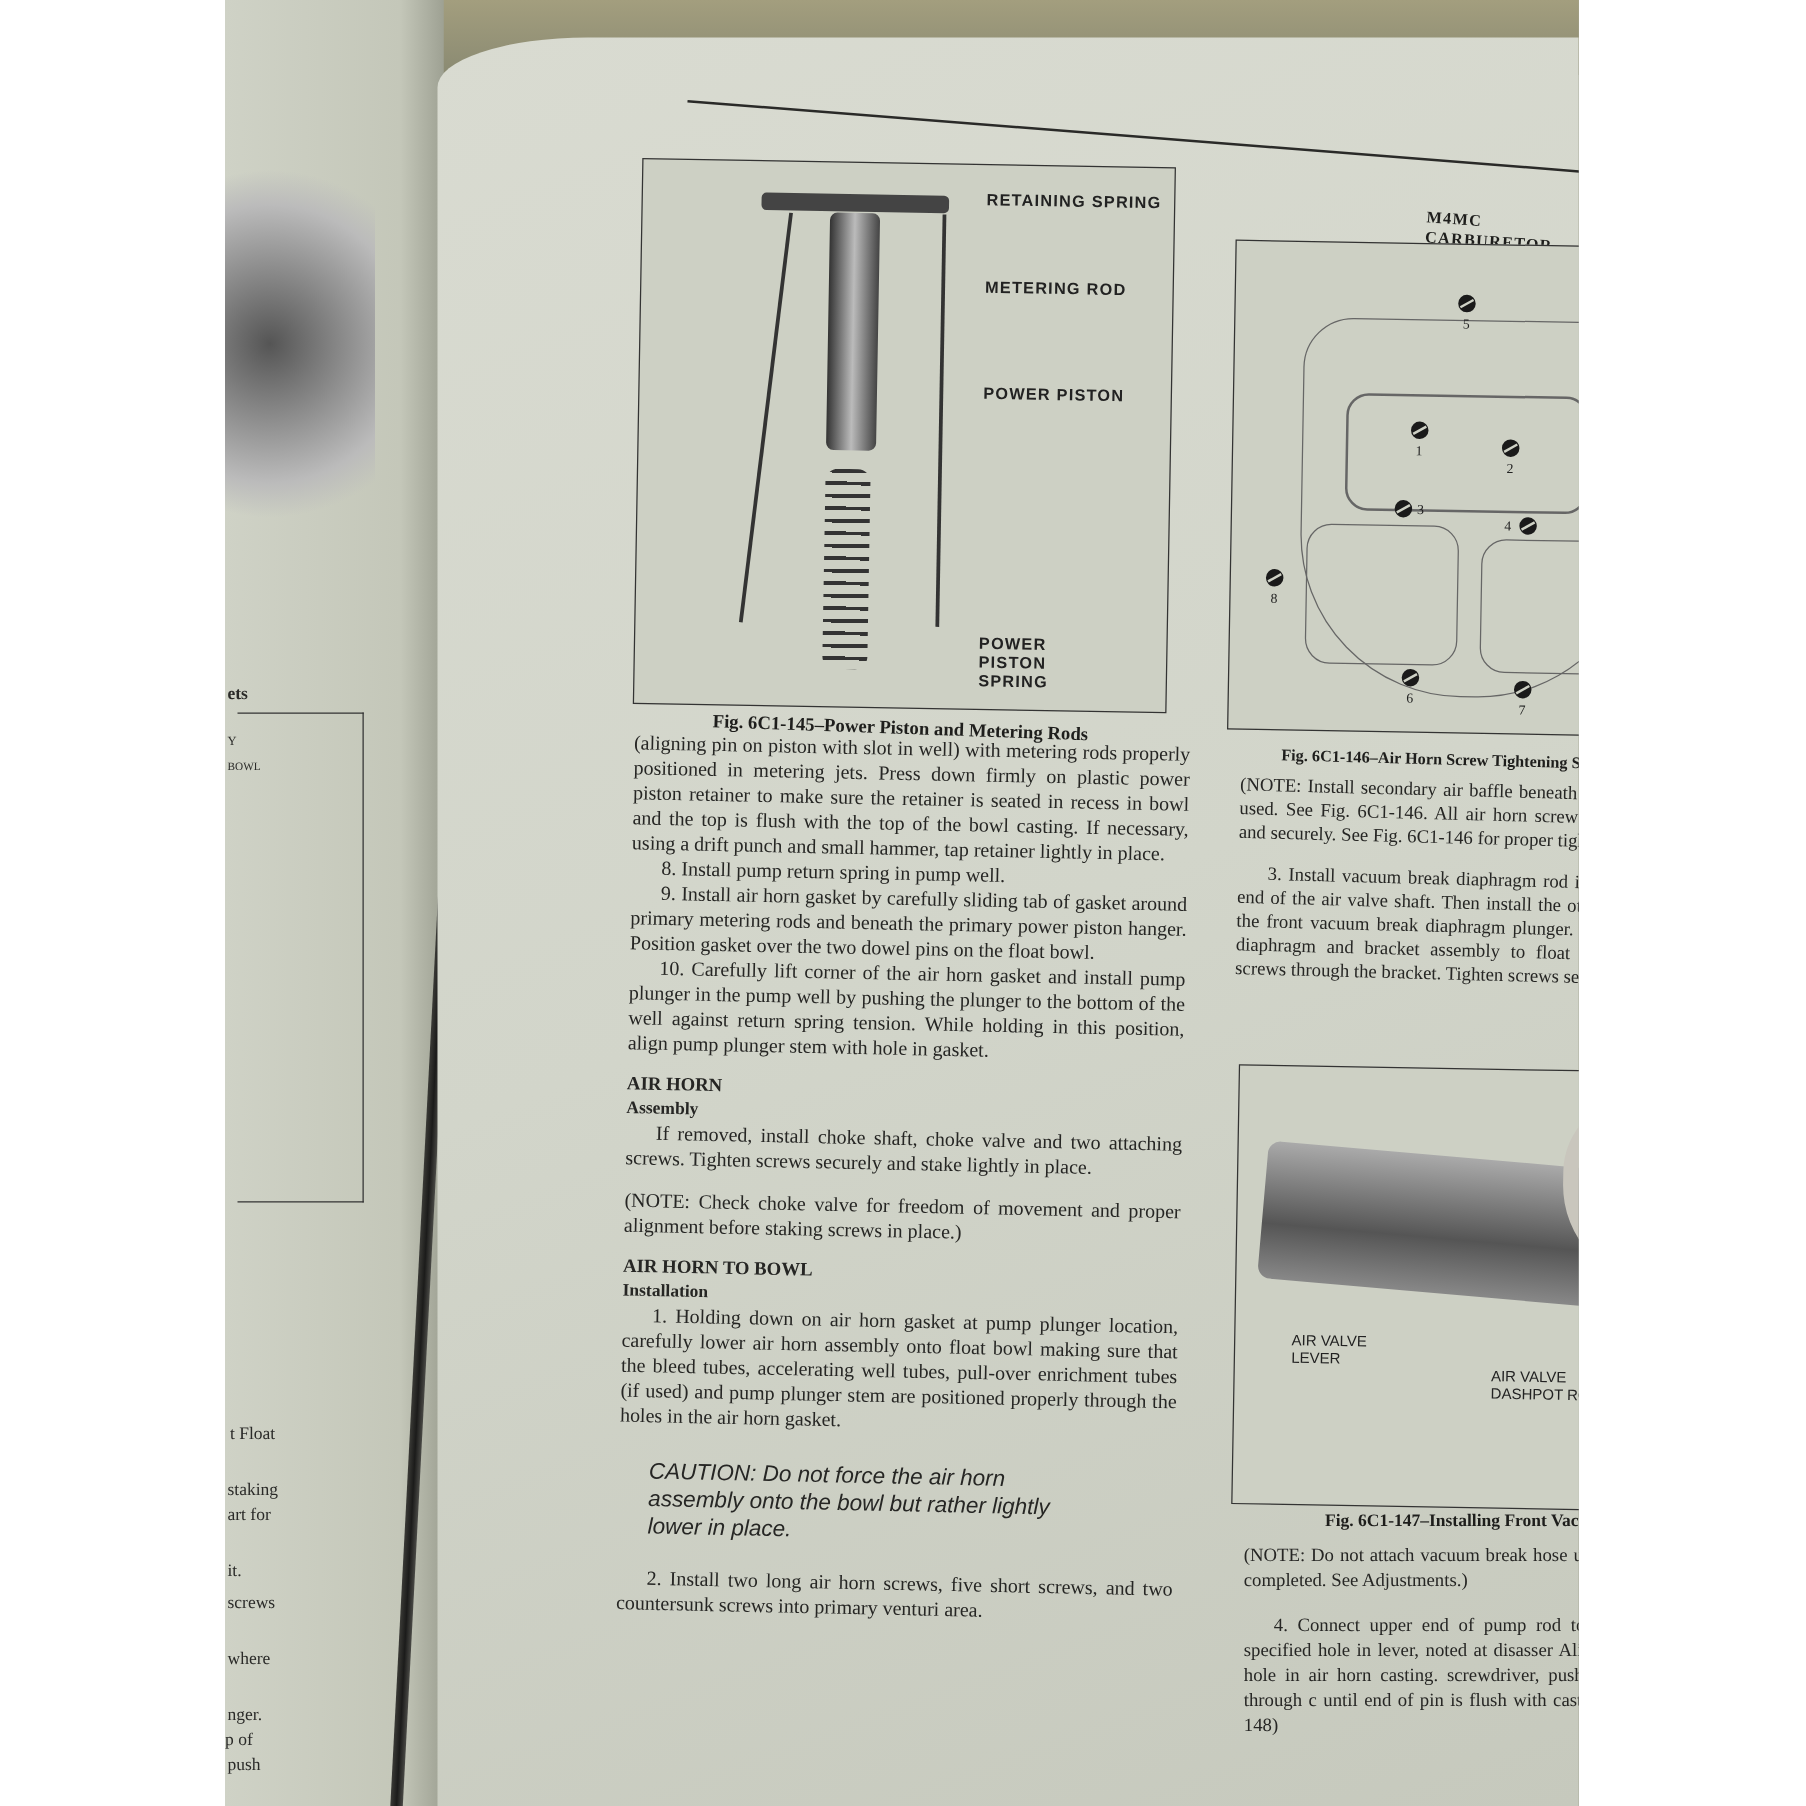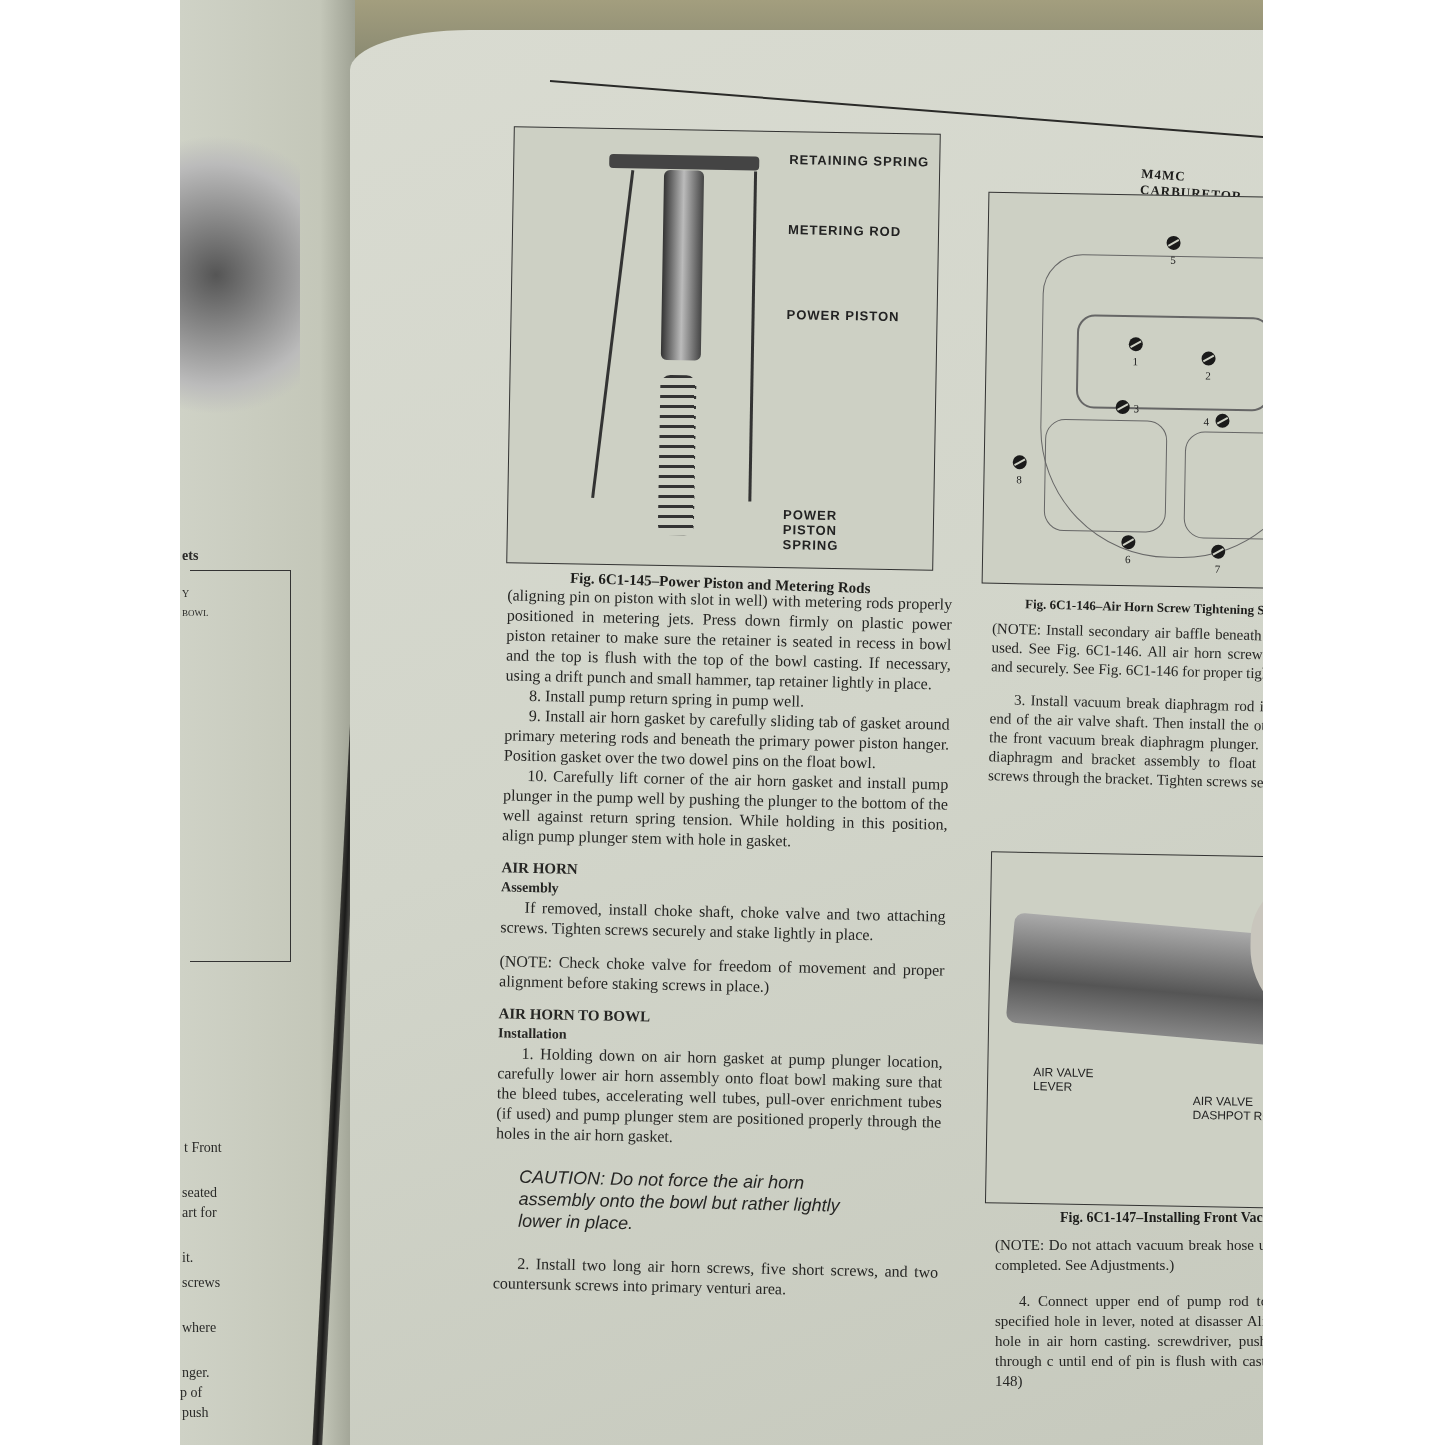"t Front" span.left-frag { text: Front -> Float }
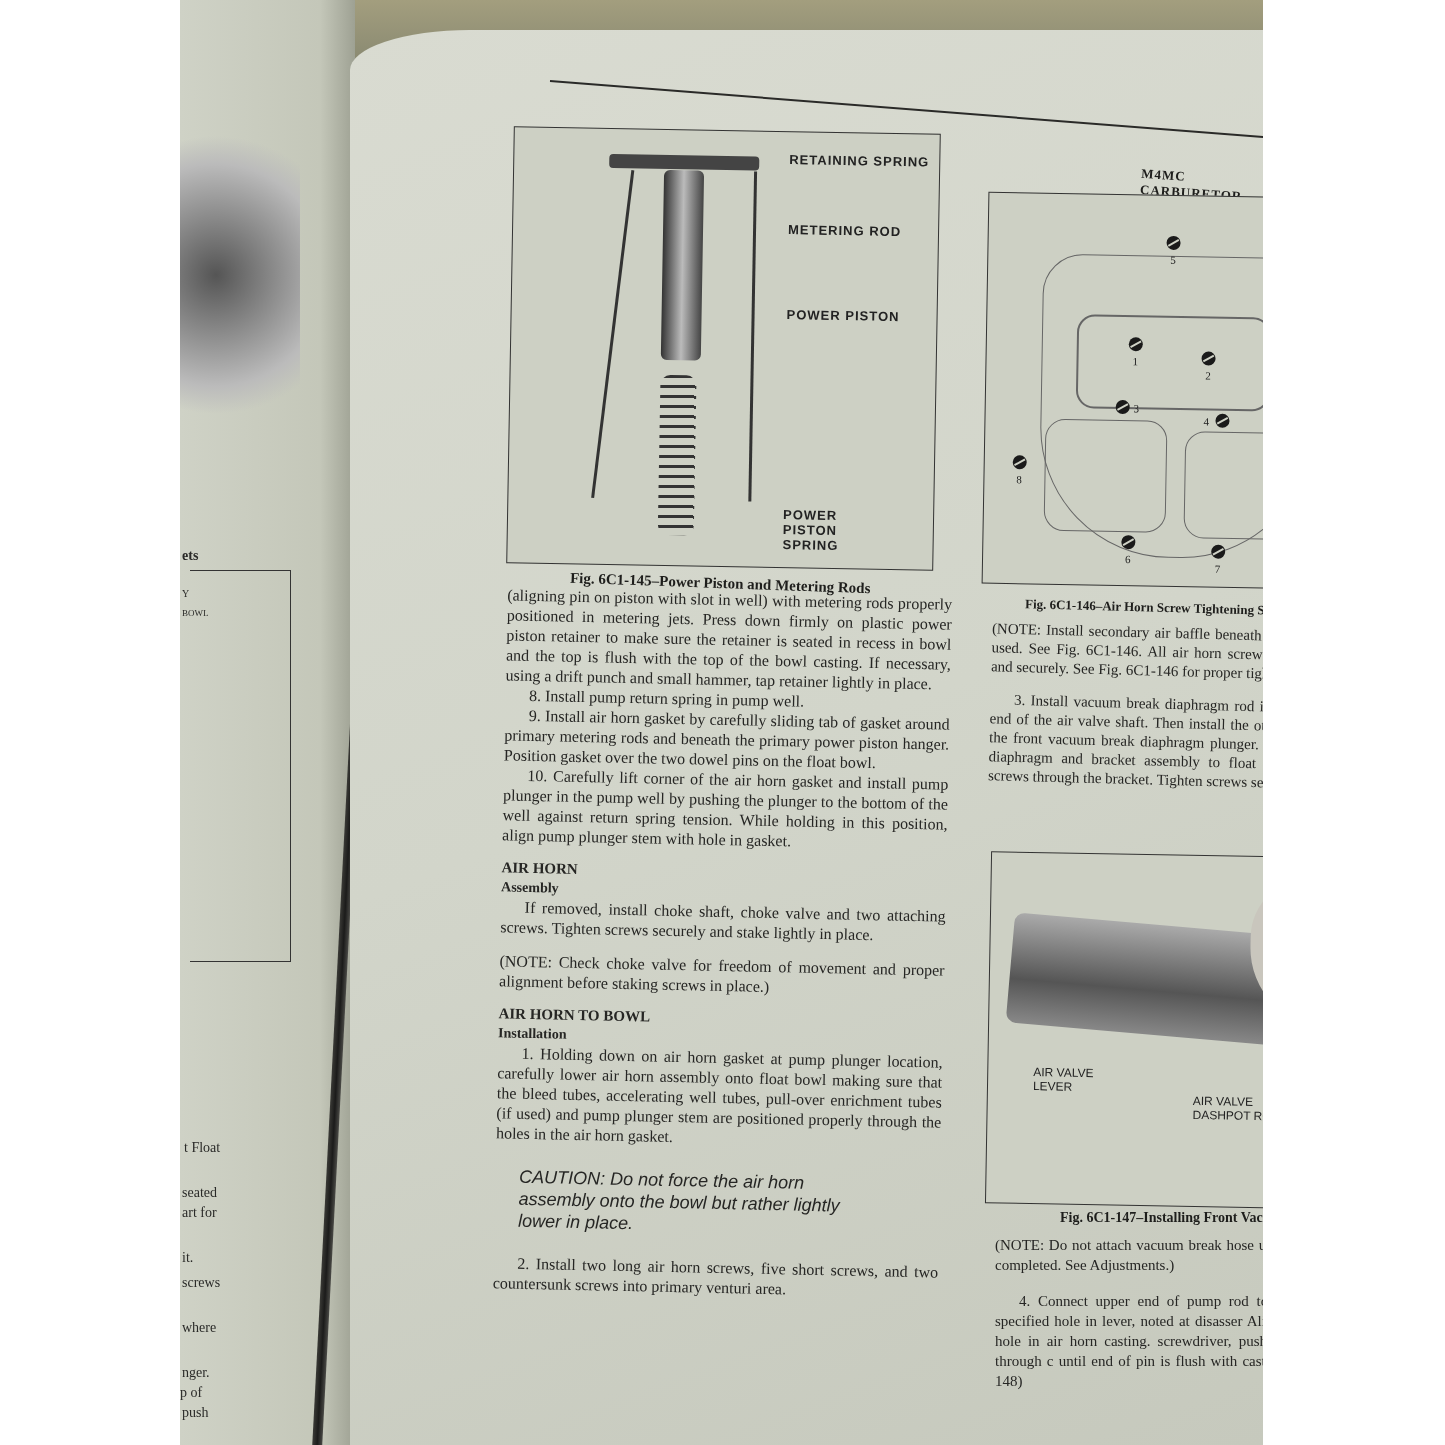"seated" span.left-frag { text: seated -> staking }
